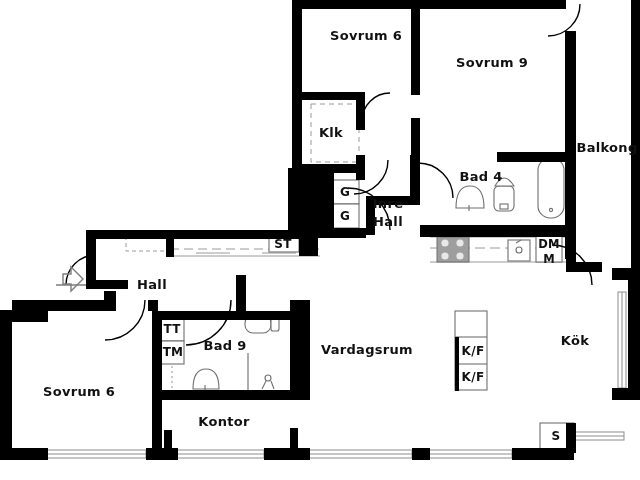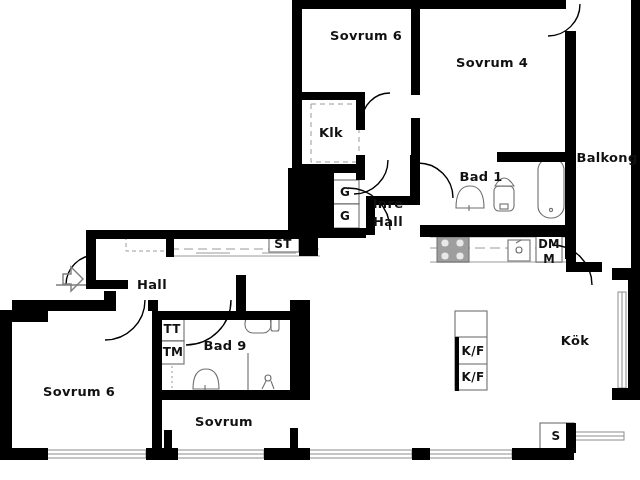"Sovrum 4" div.lbl { text: 4 -> 9 }
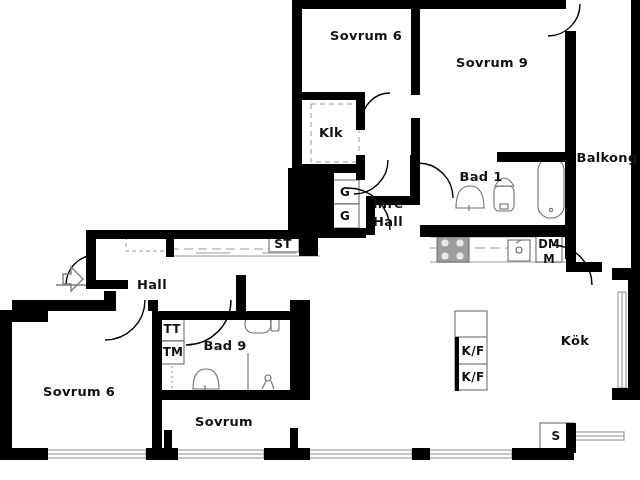"Balkong" div.lbl { top: 157px -> 147px }
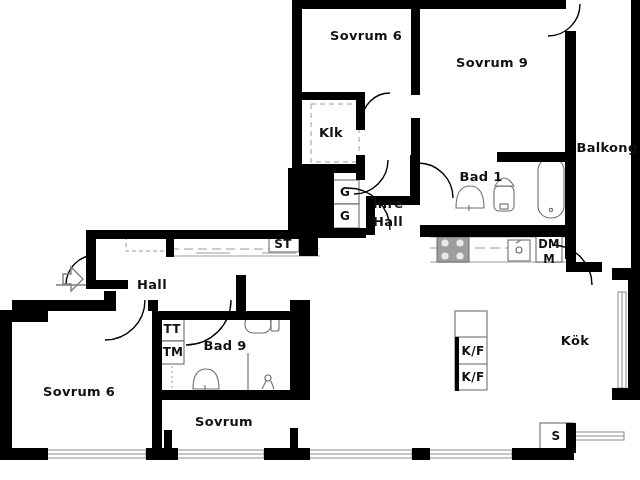"Bad 1" div.lbl { text: 1 -> 4 }
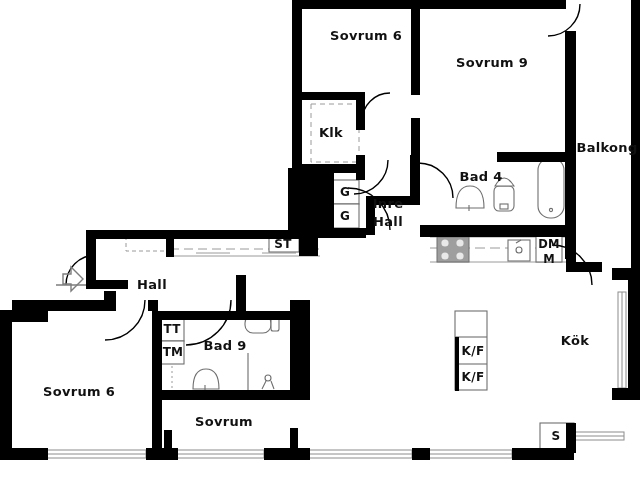"Vardagsrum" div.lbl { html: none -> <div>Vardagsrum</div> }
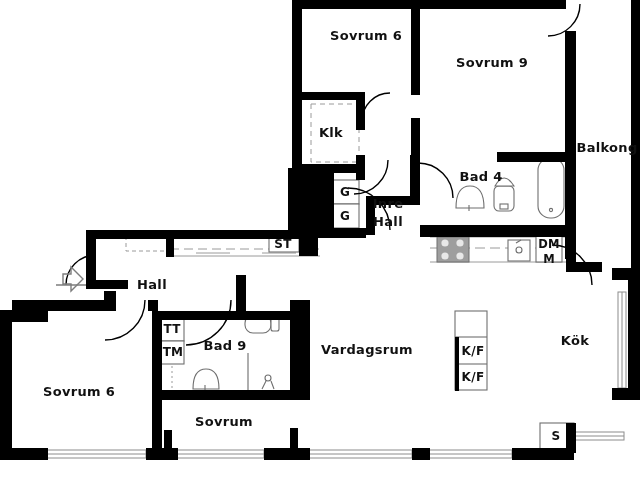"Sovrum" div.lbl { text: Sovrum -> Kontor }
